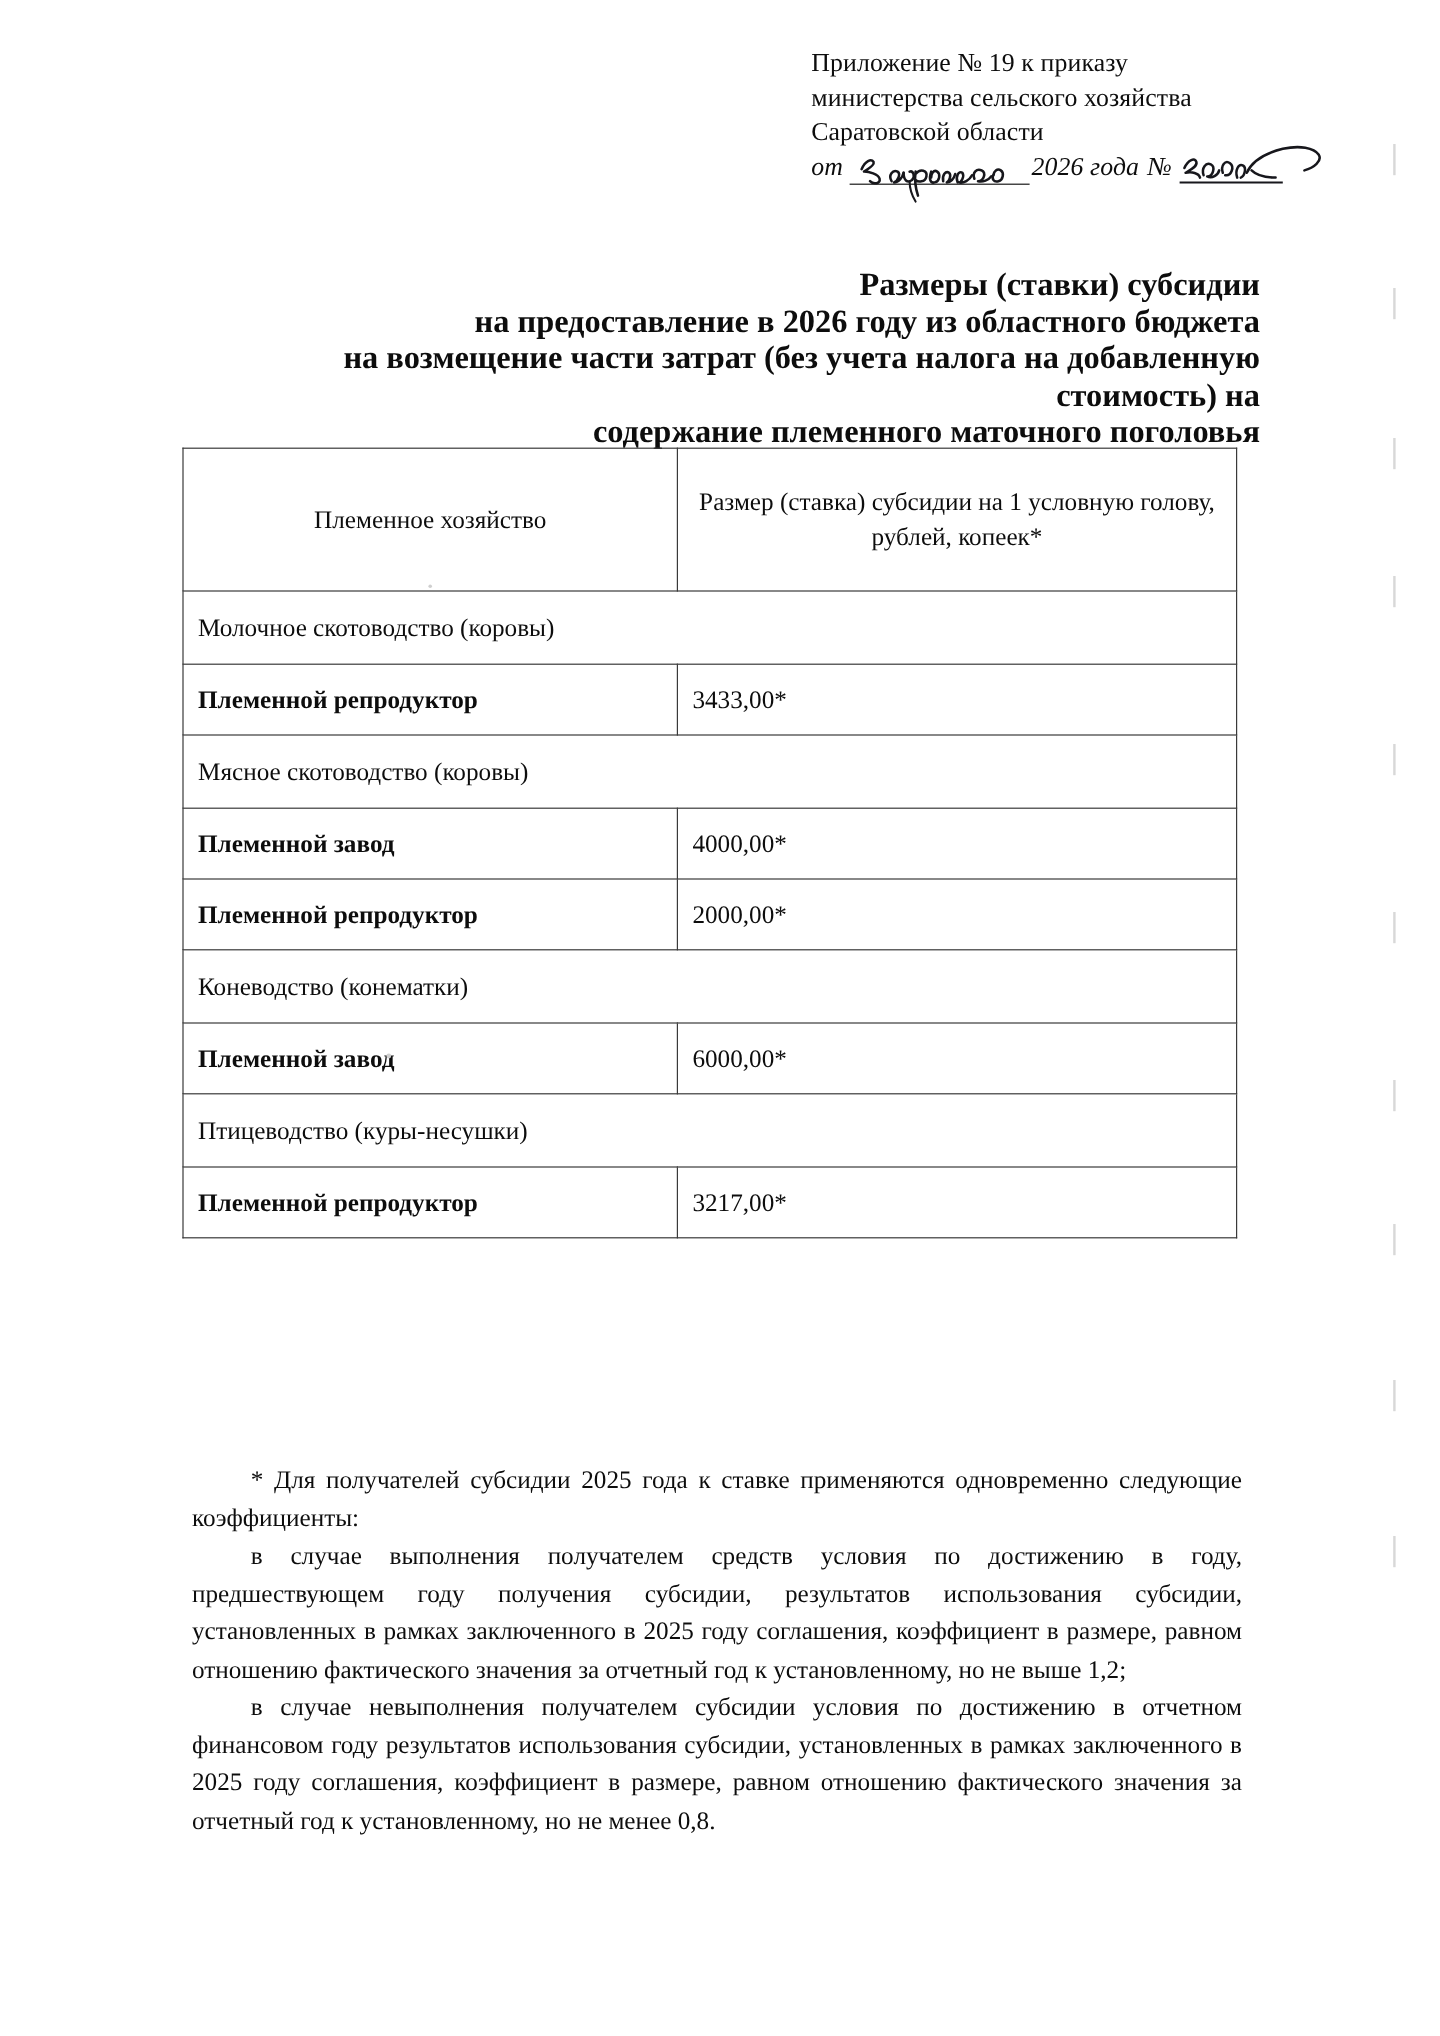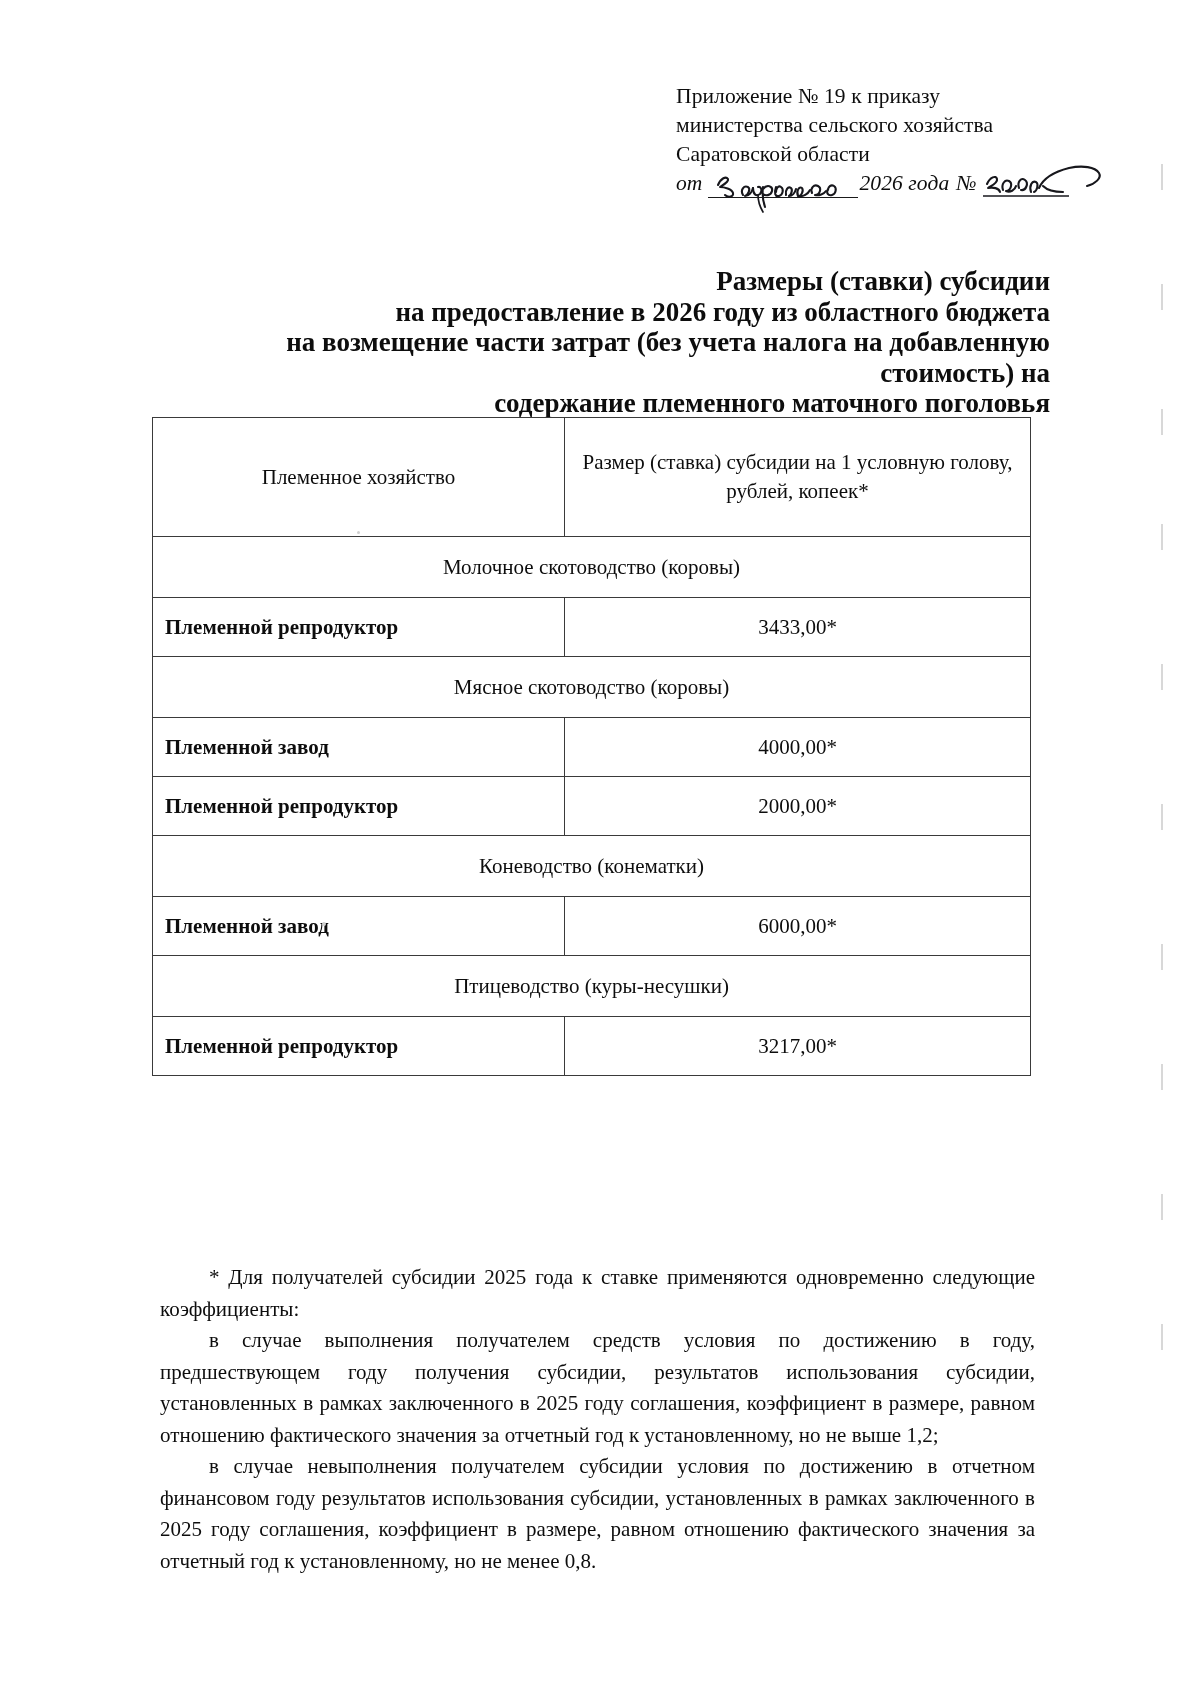"Приложение № 19 к приказу" .page { margin-top: 44px -> none }
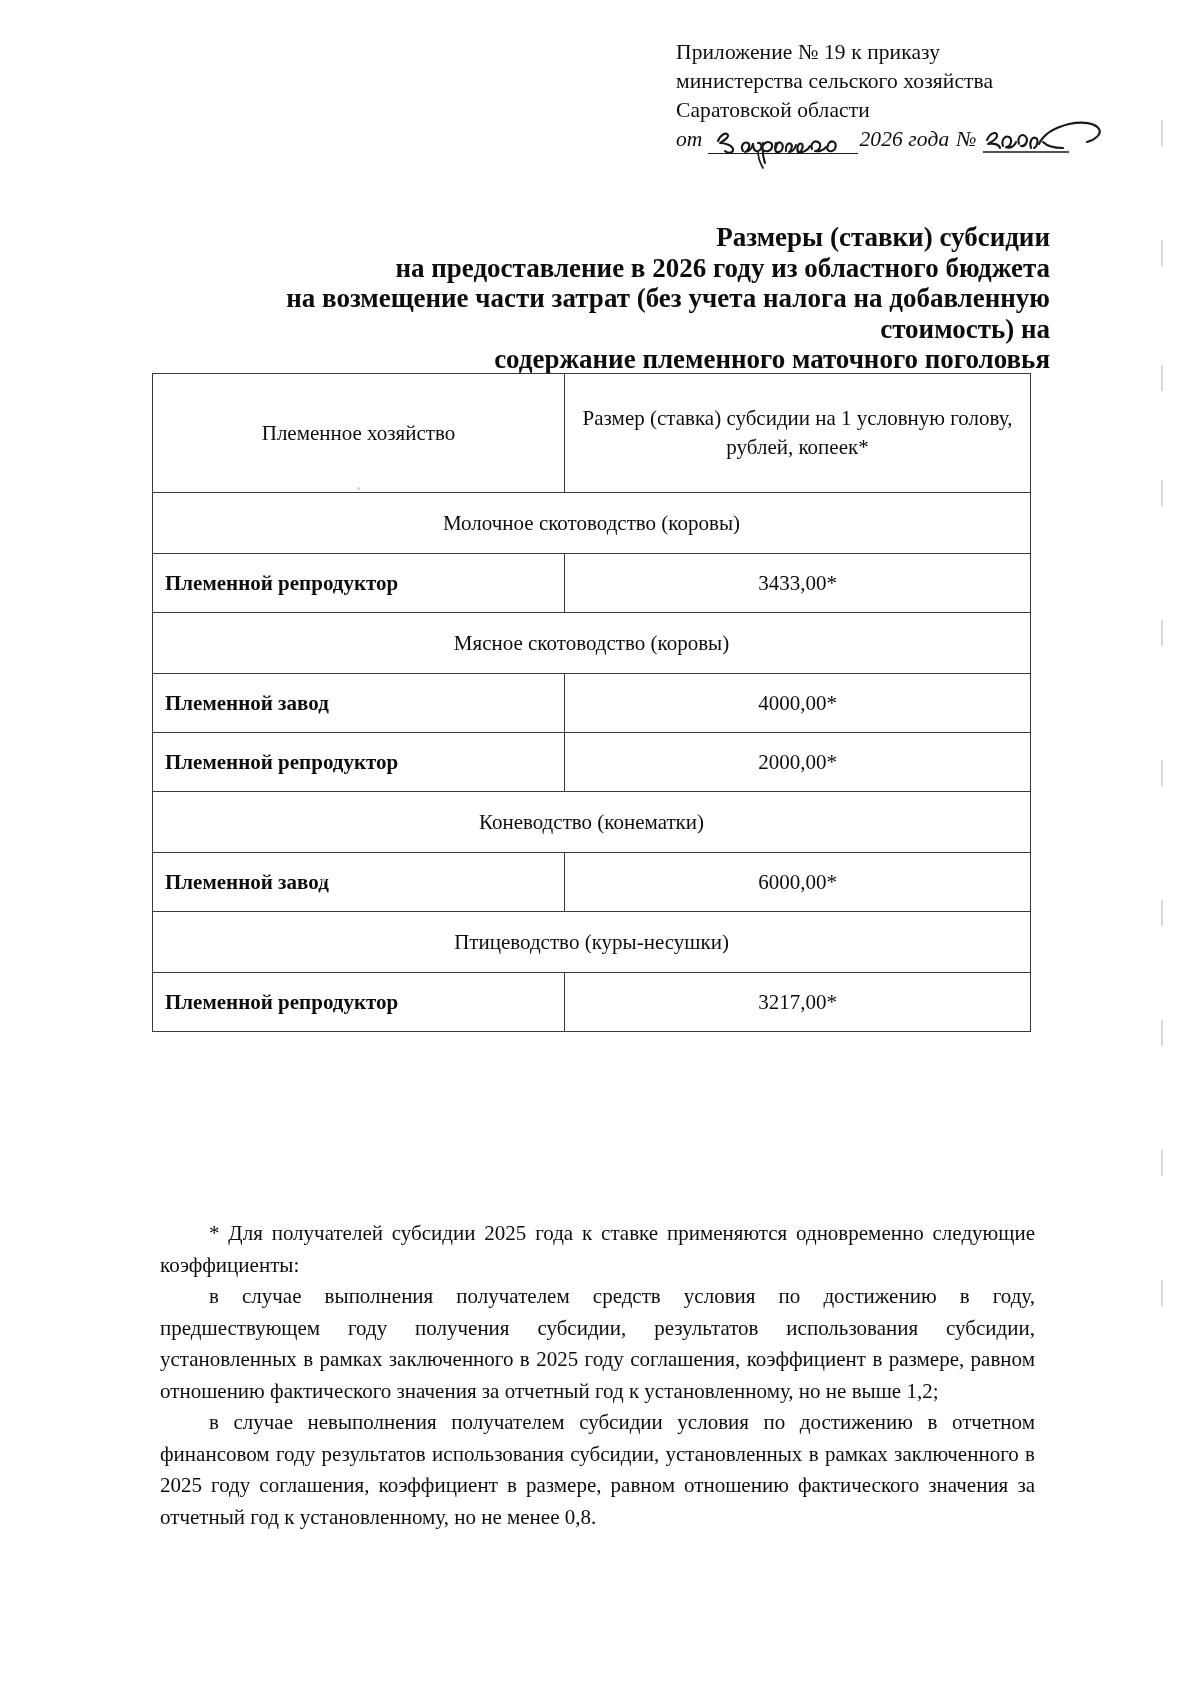"Молочное скотоводство (коровы)" .section-cell { text-align: center -> left }
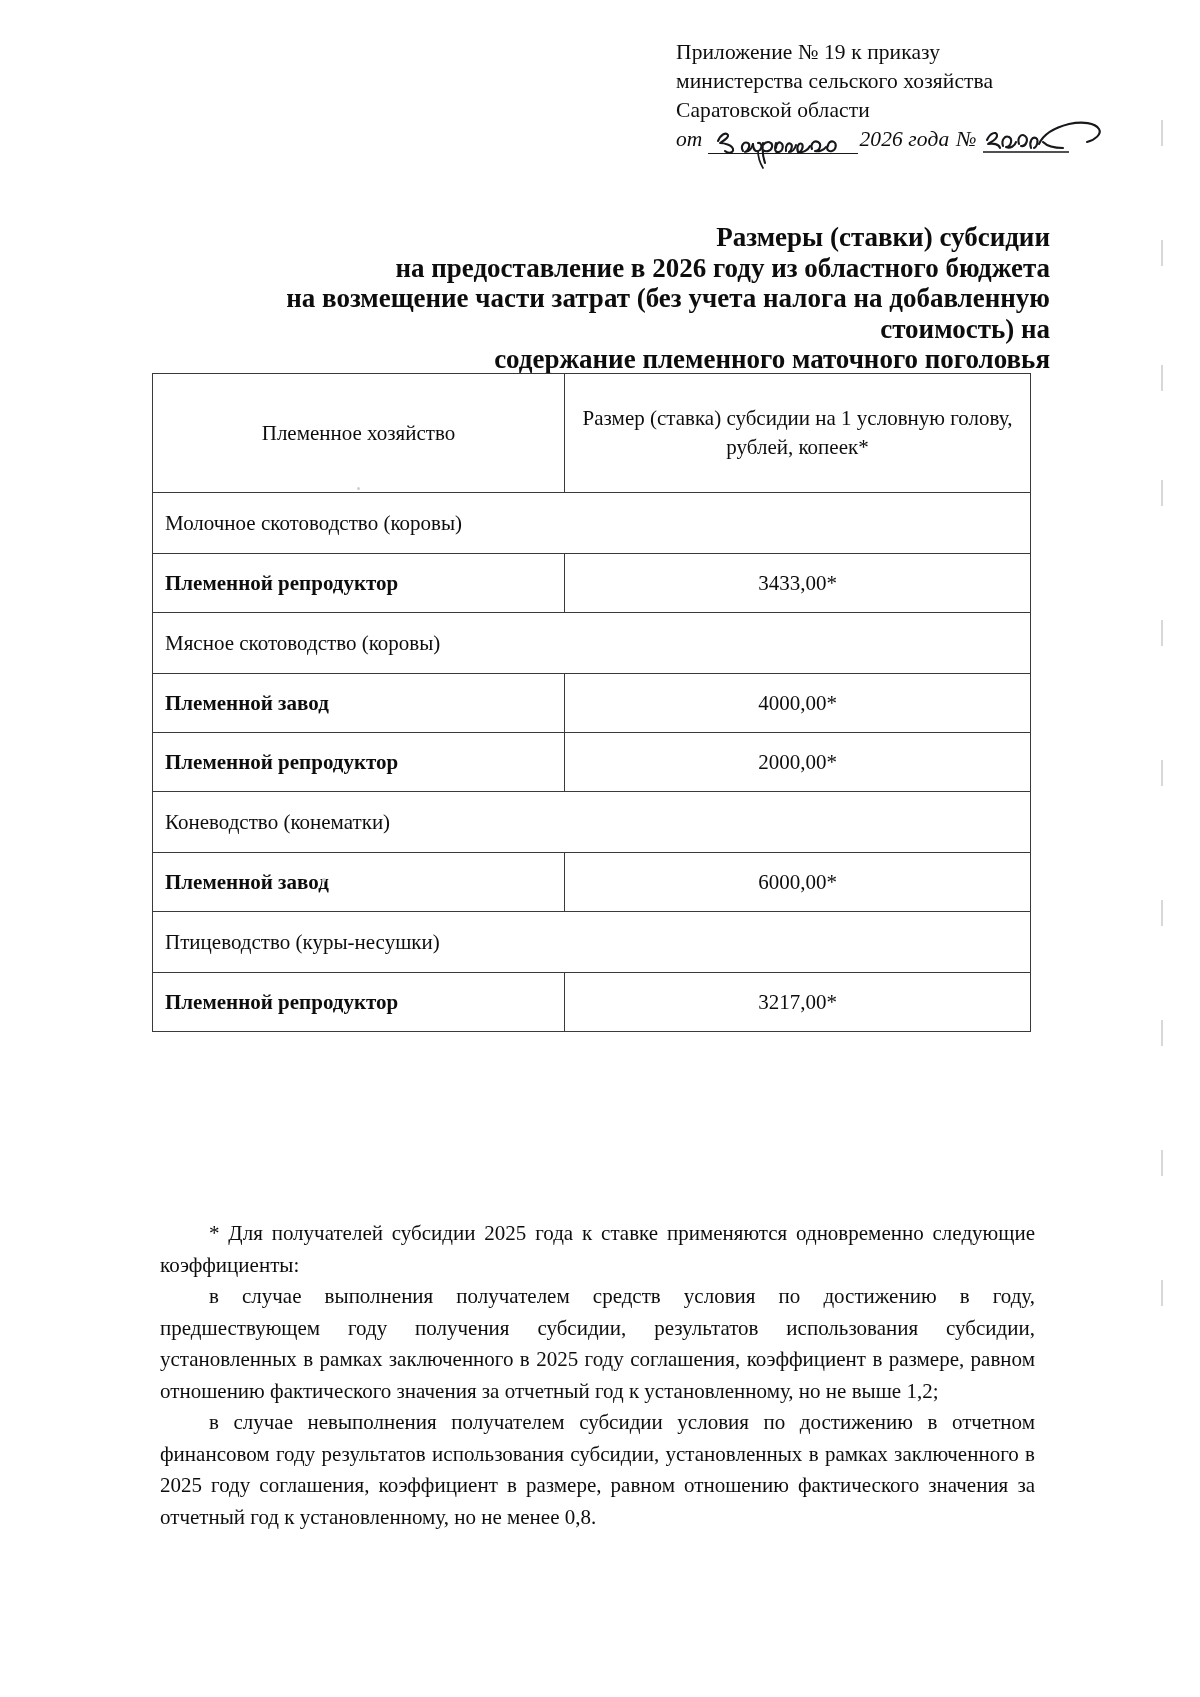"3433,00*" .value-cell { text-align: center -> left }
